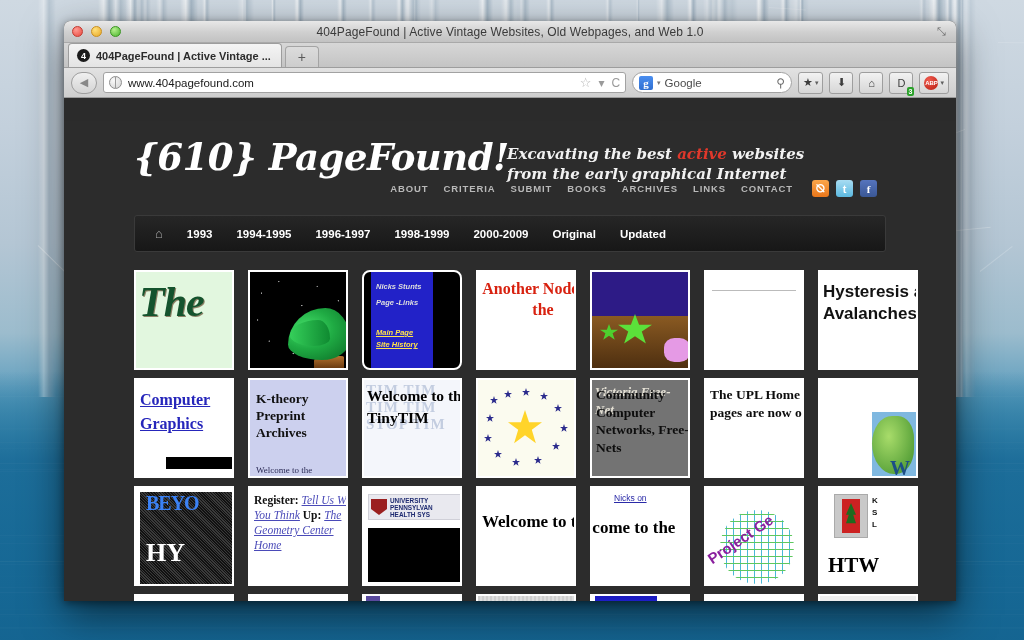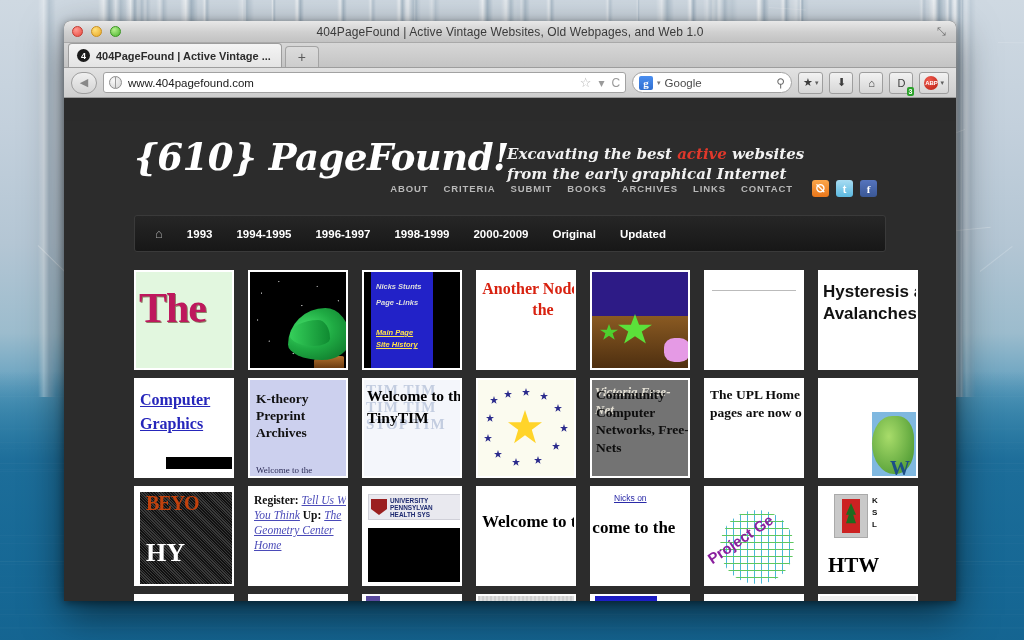"The" .th-the .big { color: #be185d -> #14532d; font-style: none -> italic; top: 12px -> 6px }
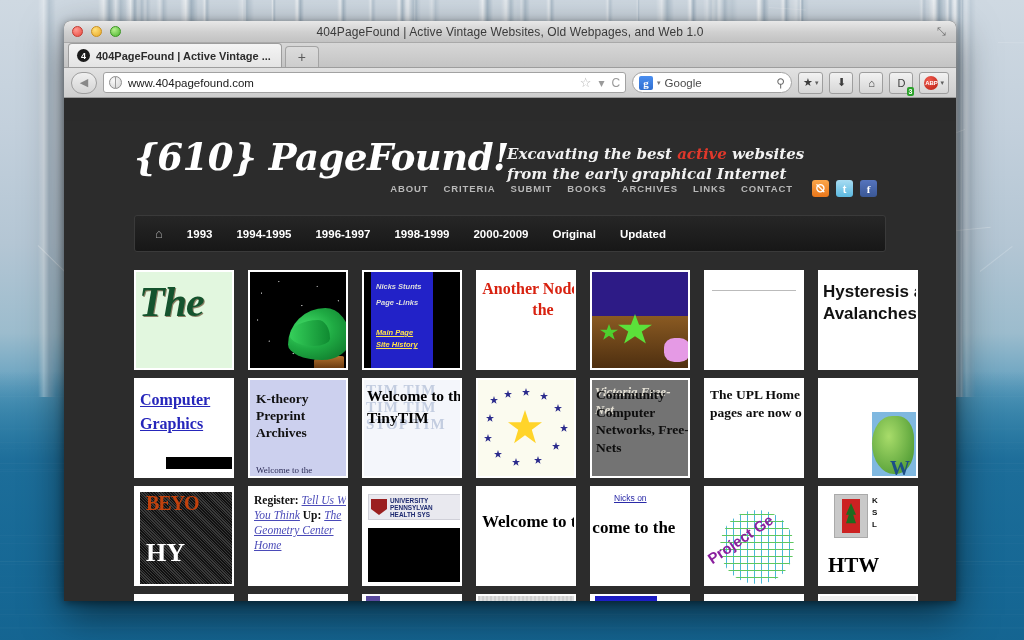"Nicks Stunts" .th-nicks { border-radius: none -> 8px }
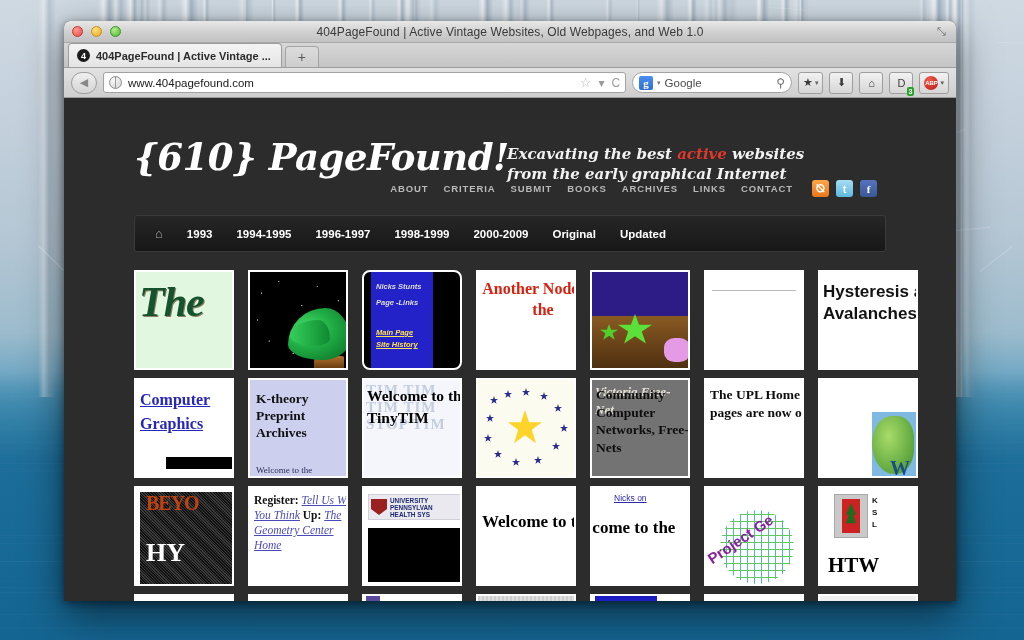"BEYO" .th-beyond .t1 { color: #c2410c -> #3b82f6 }
